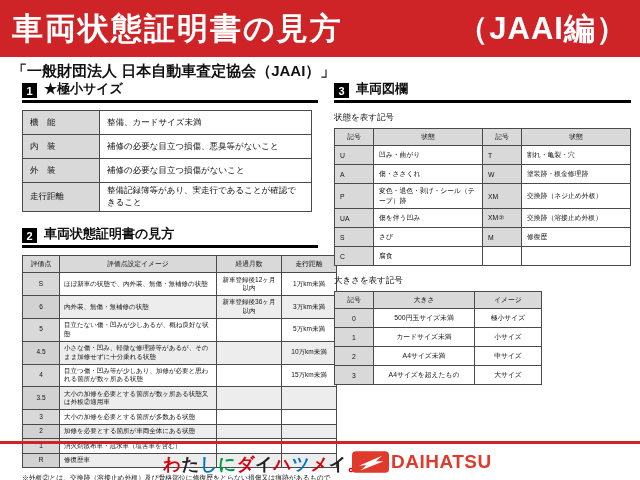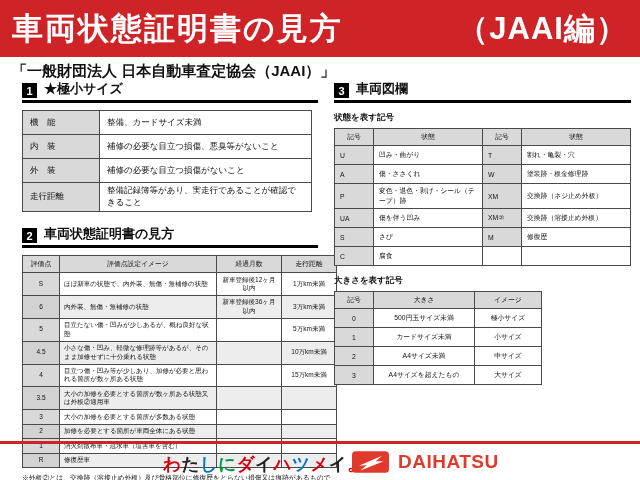"状態を表す記号" .tbl-label { font-weight: bold -> normal }
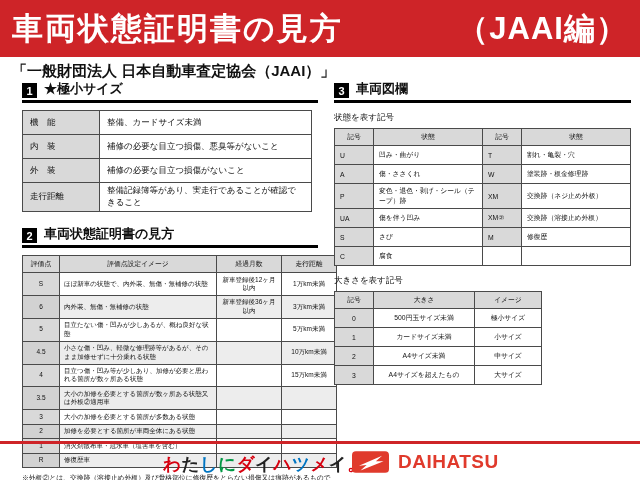"DAIHATSU" .logo { gap: 9px -> 2px }
